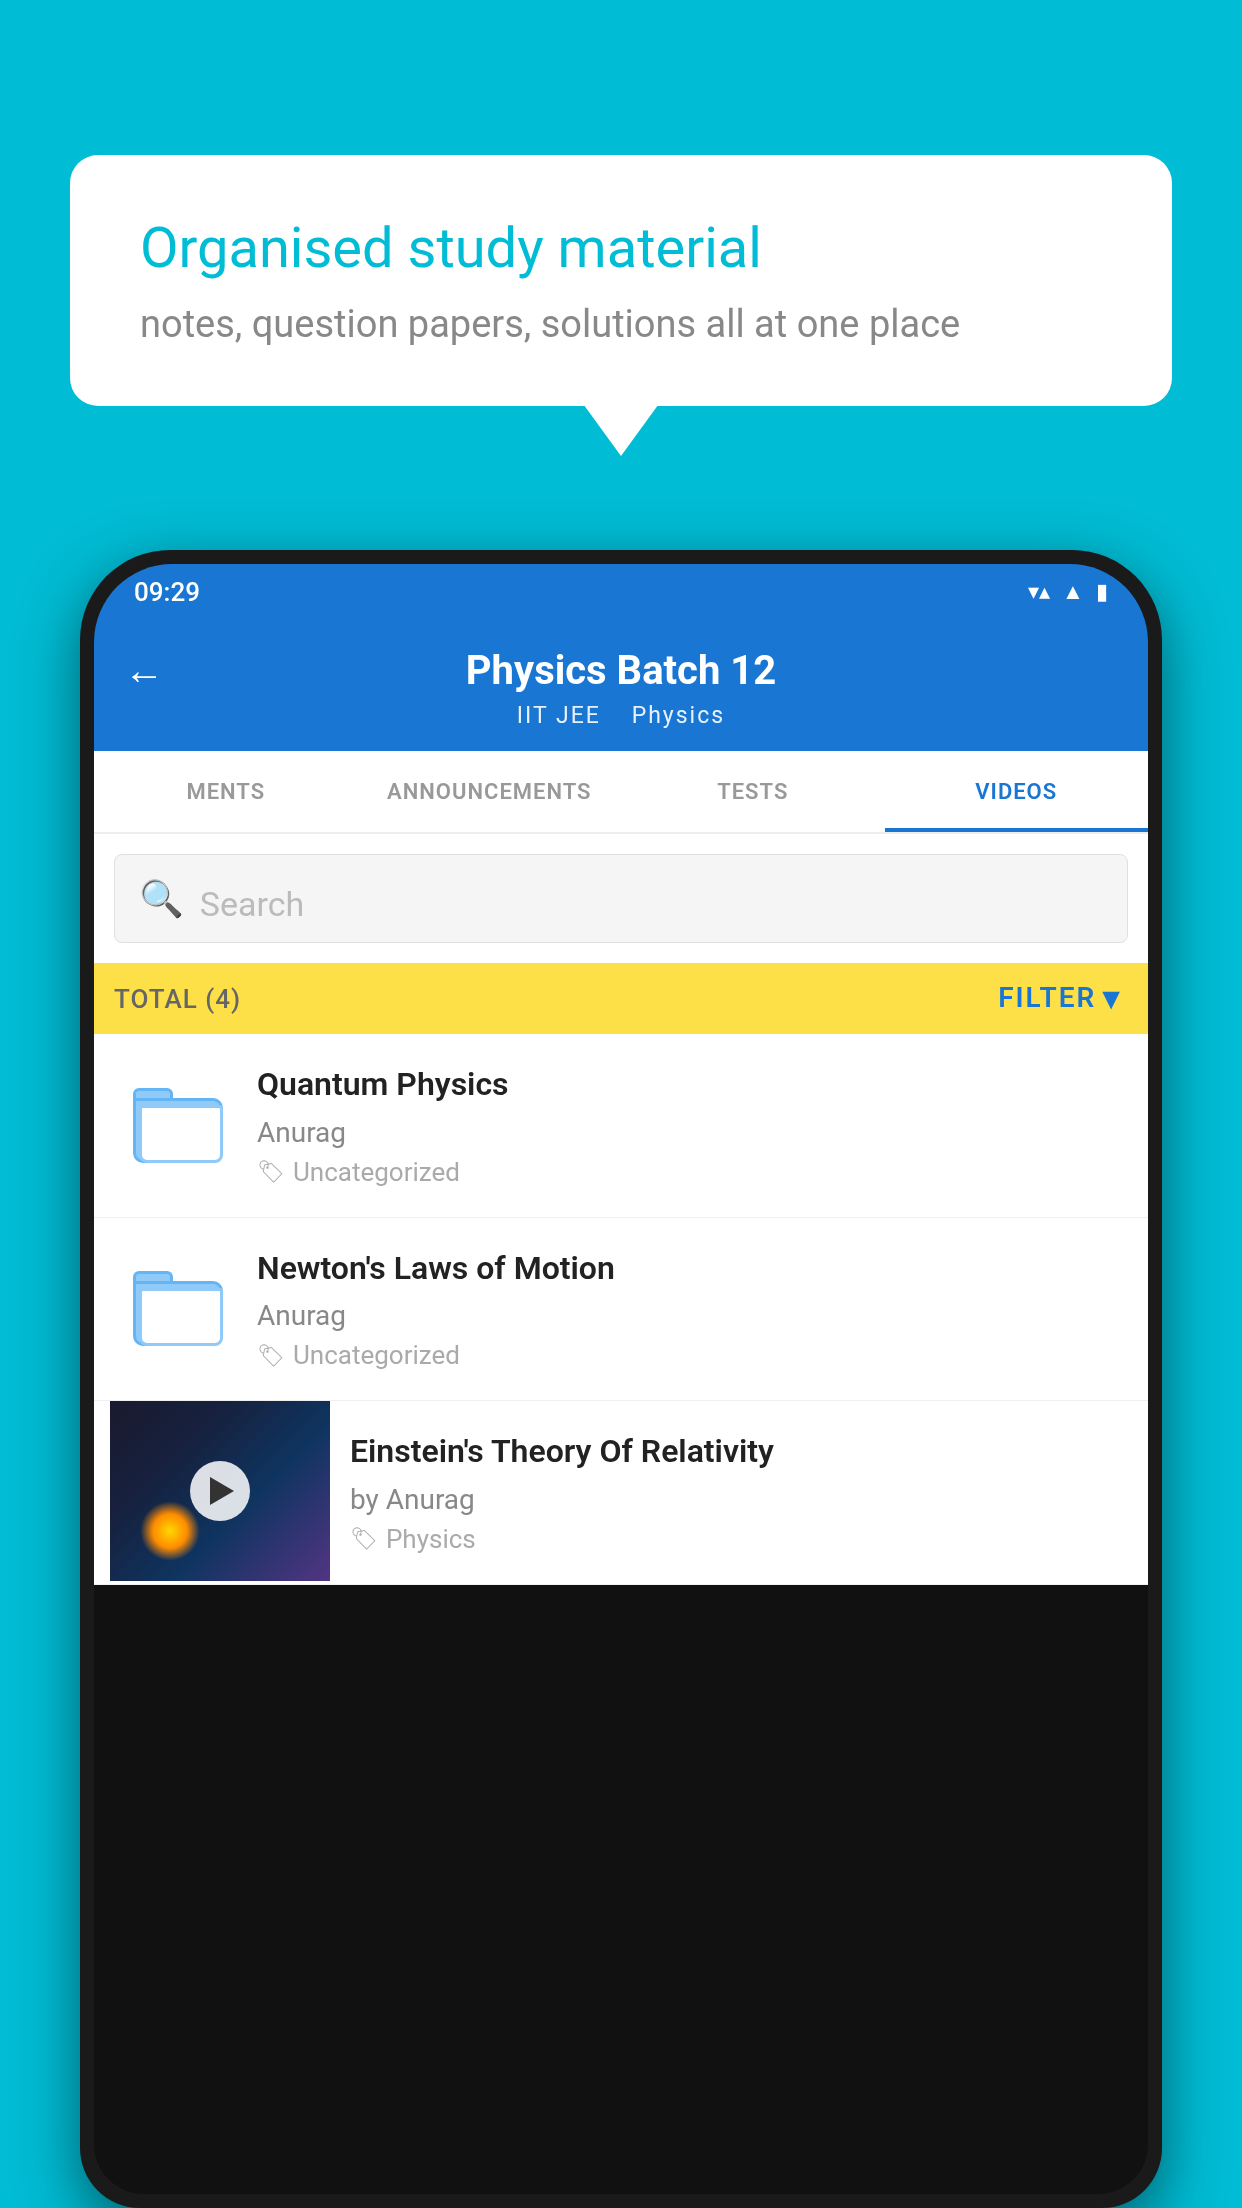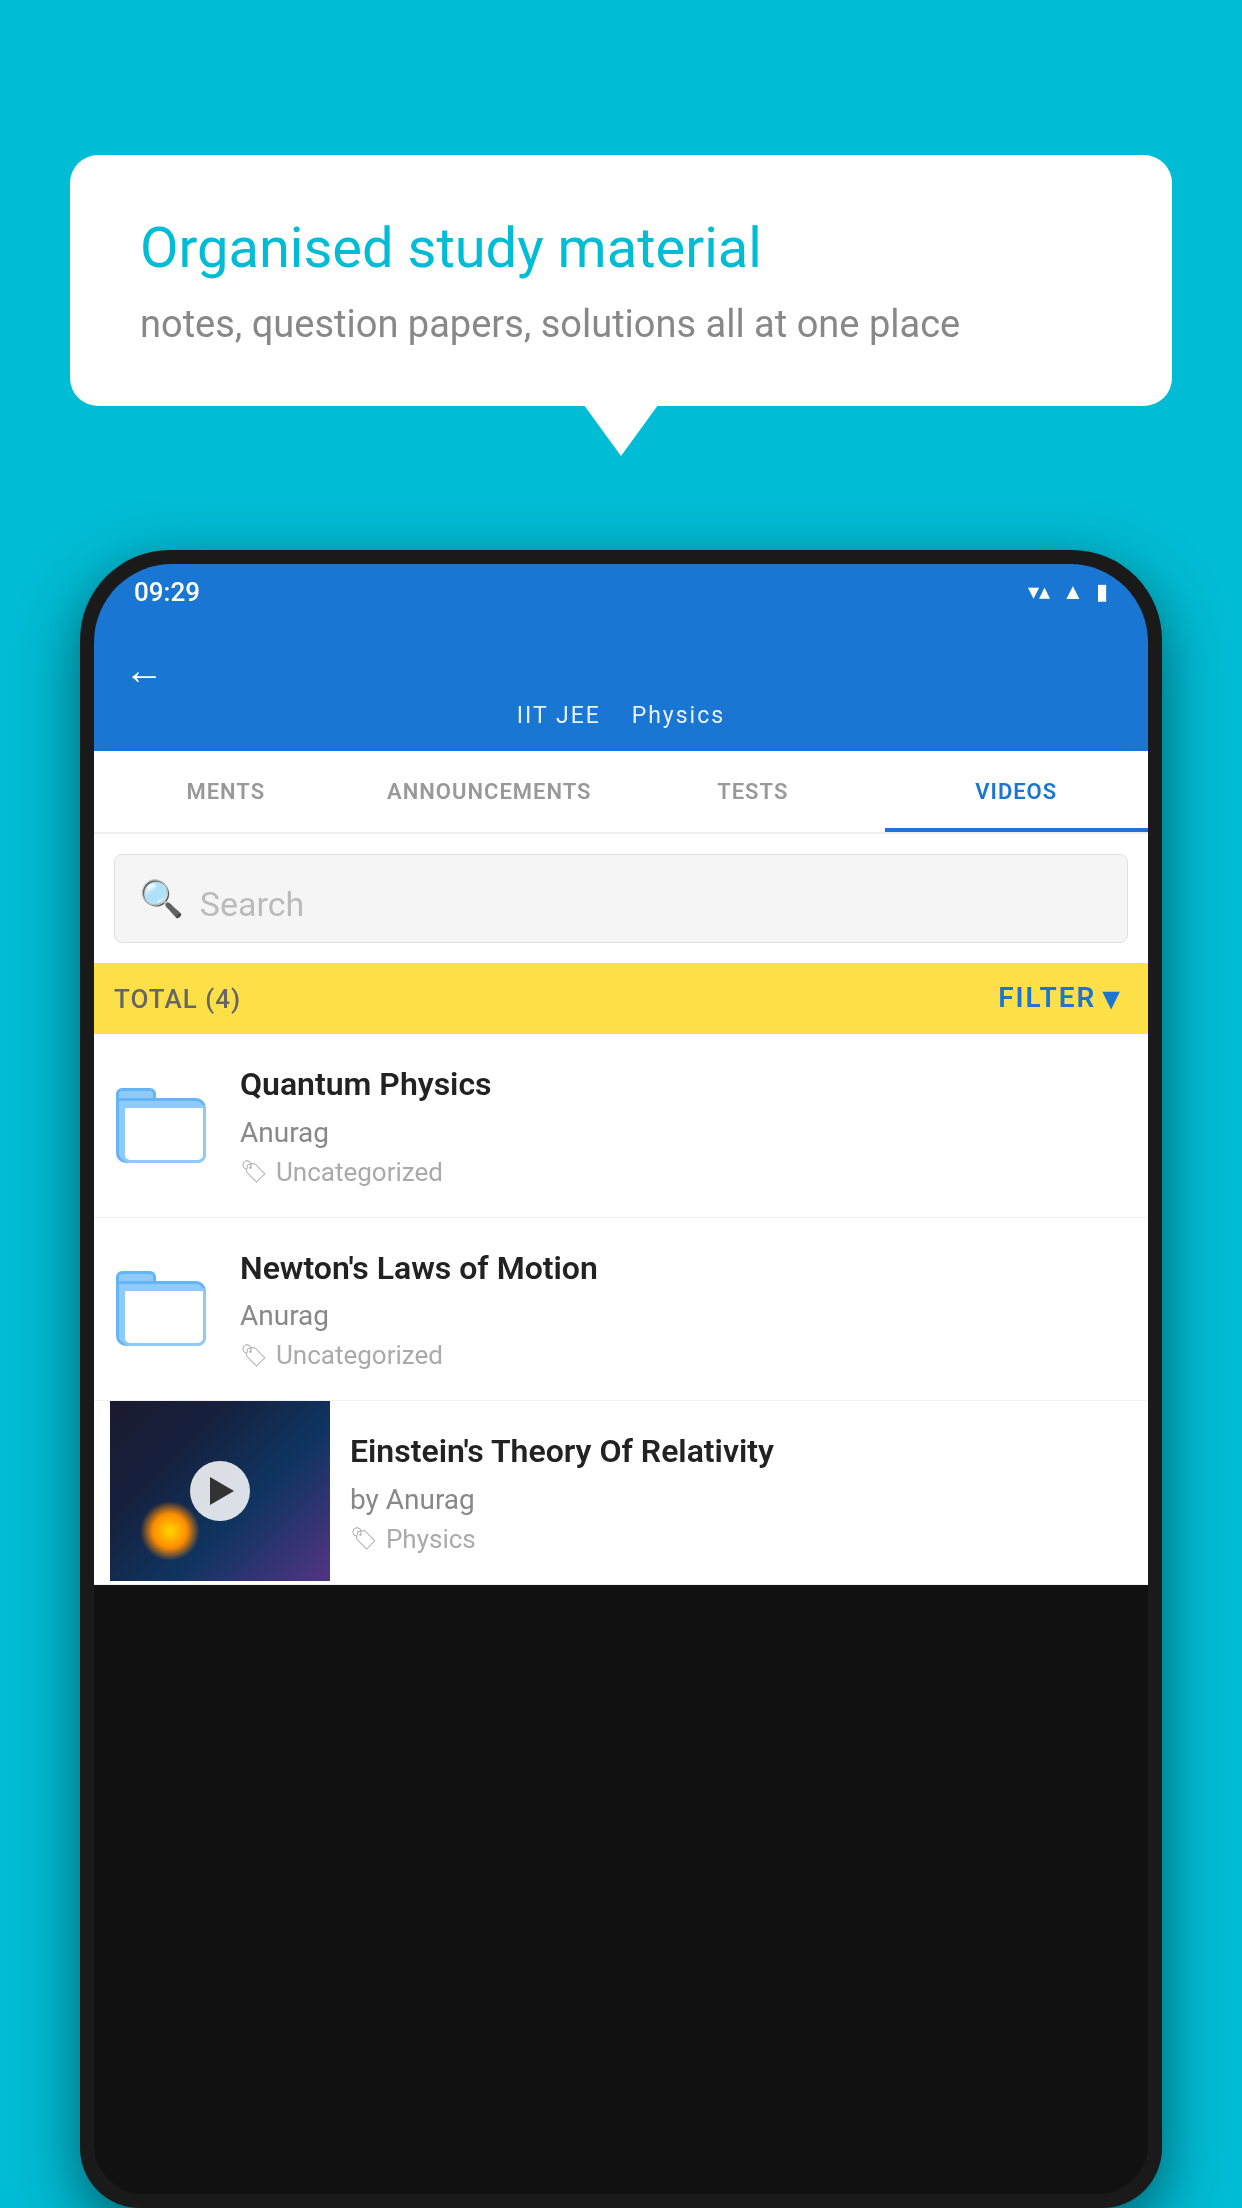"Physics Batch 12" span.app-bar-title { html: none -> <span>Physics Batch 12</span> }
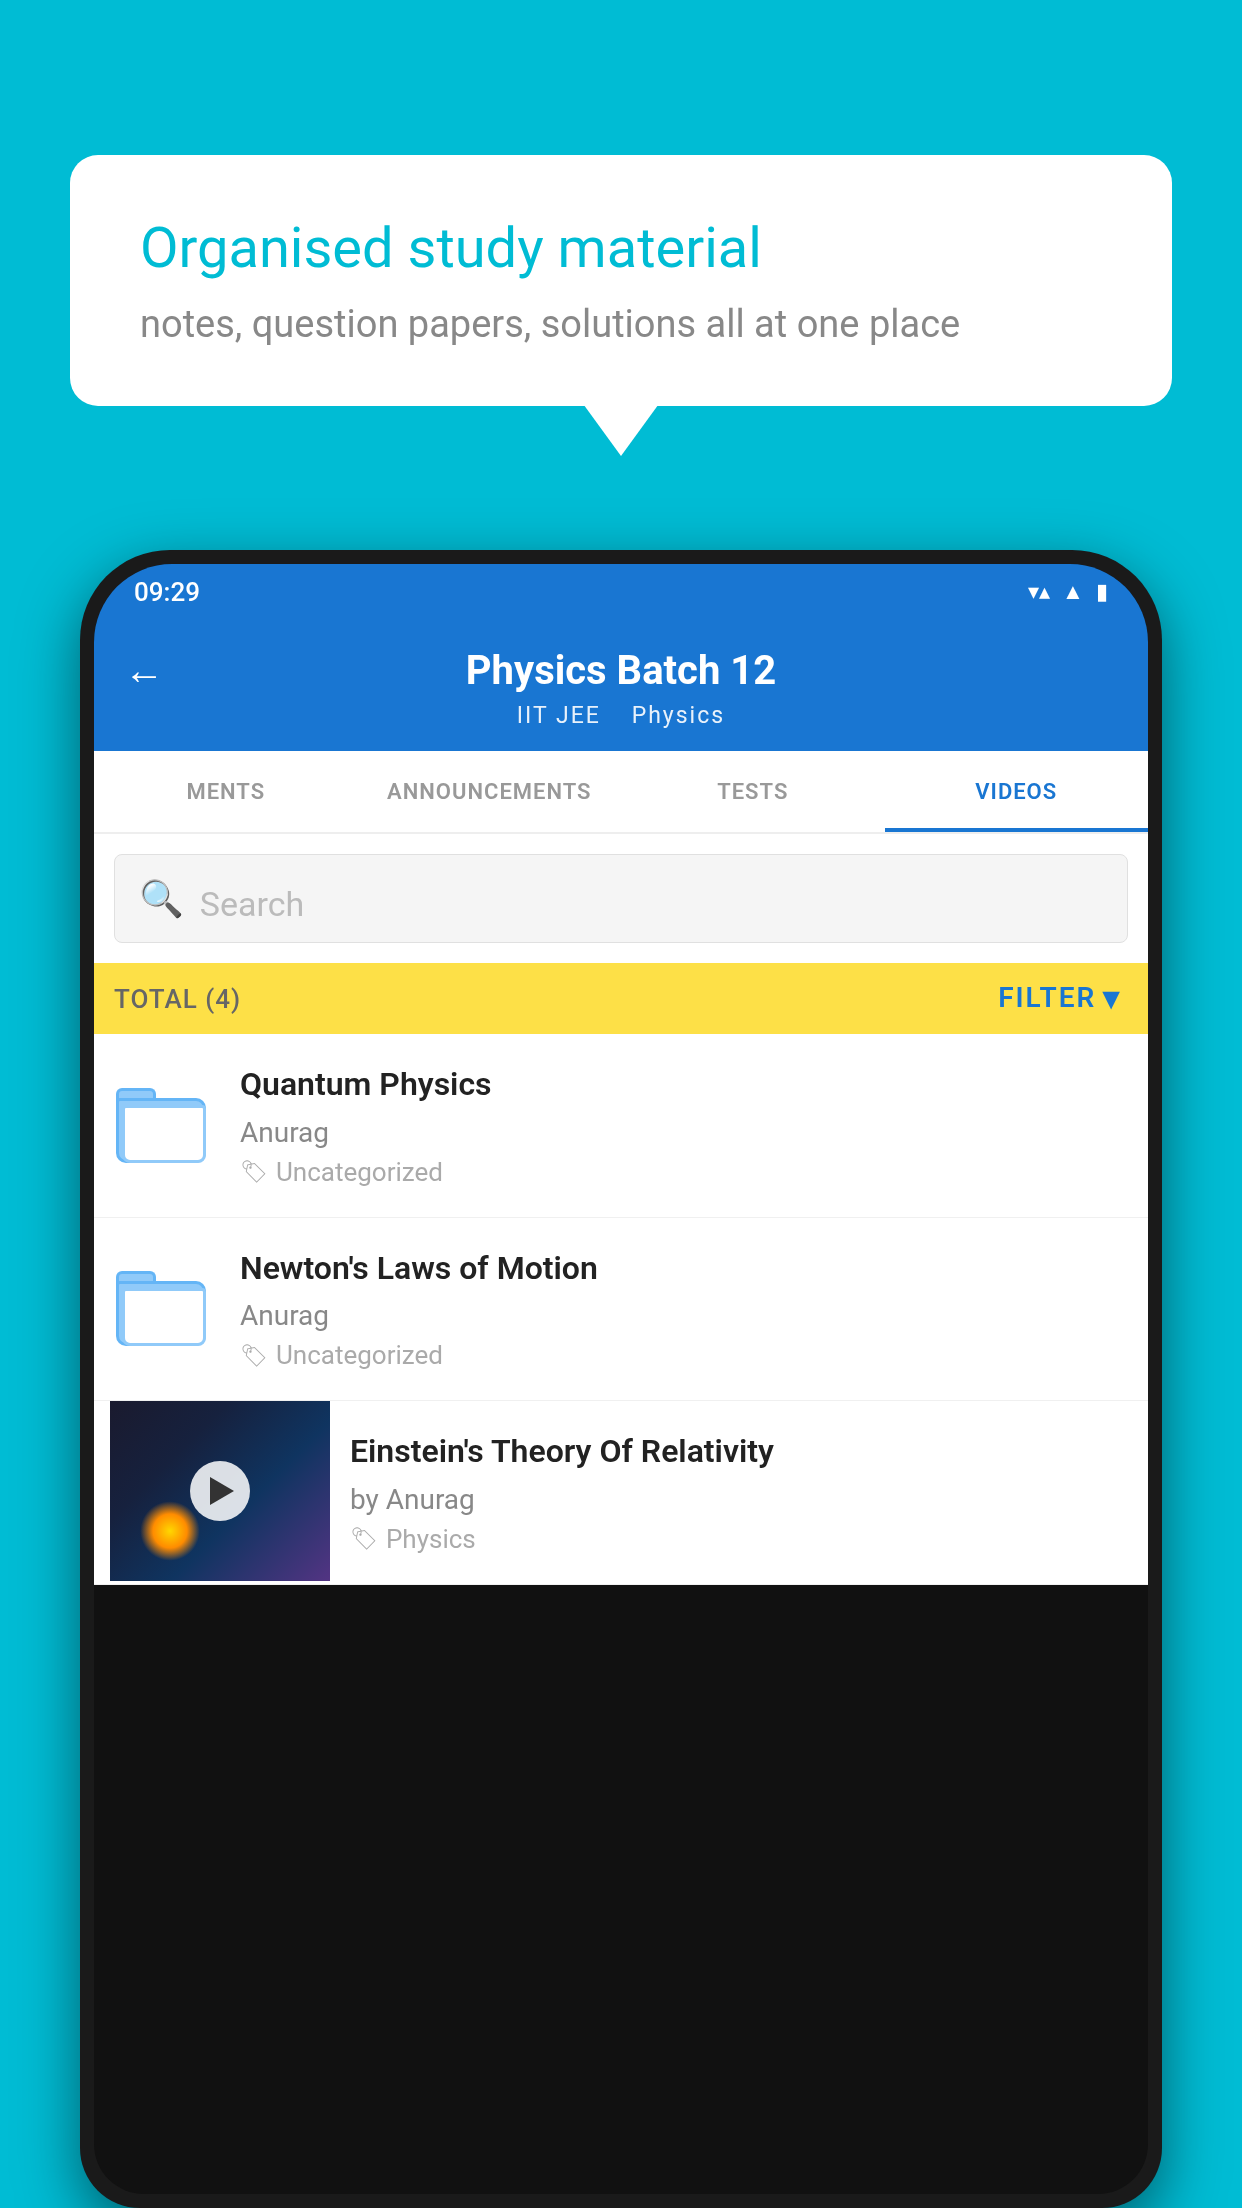"Quantum Physics" .video-item { padding: 30px 12px -> 30px 29px }
